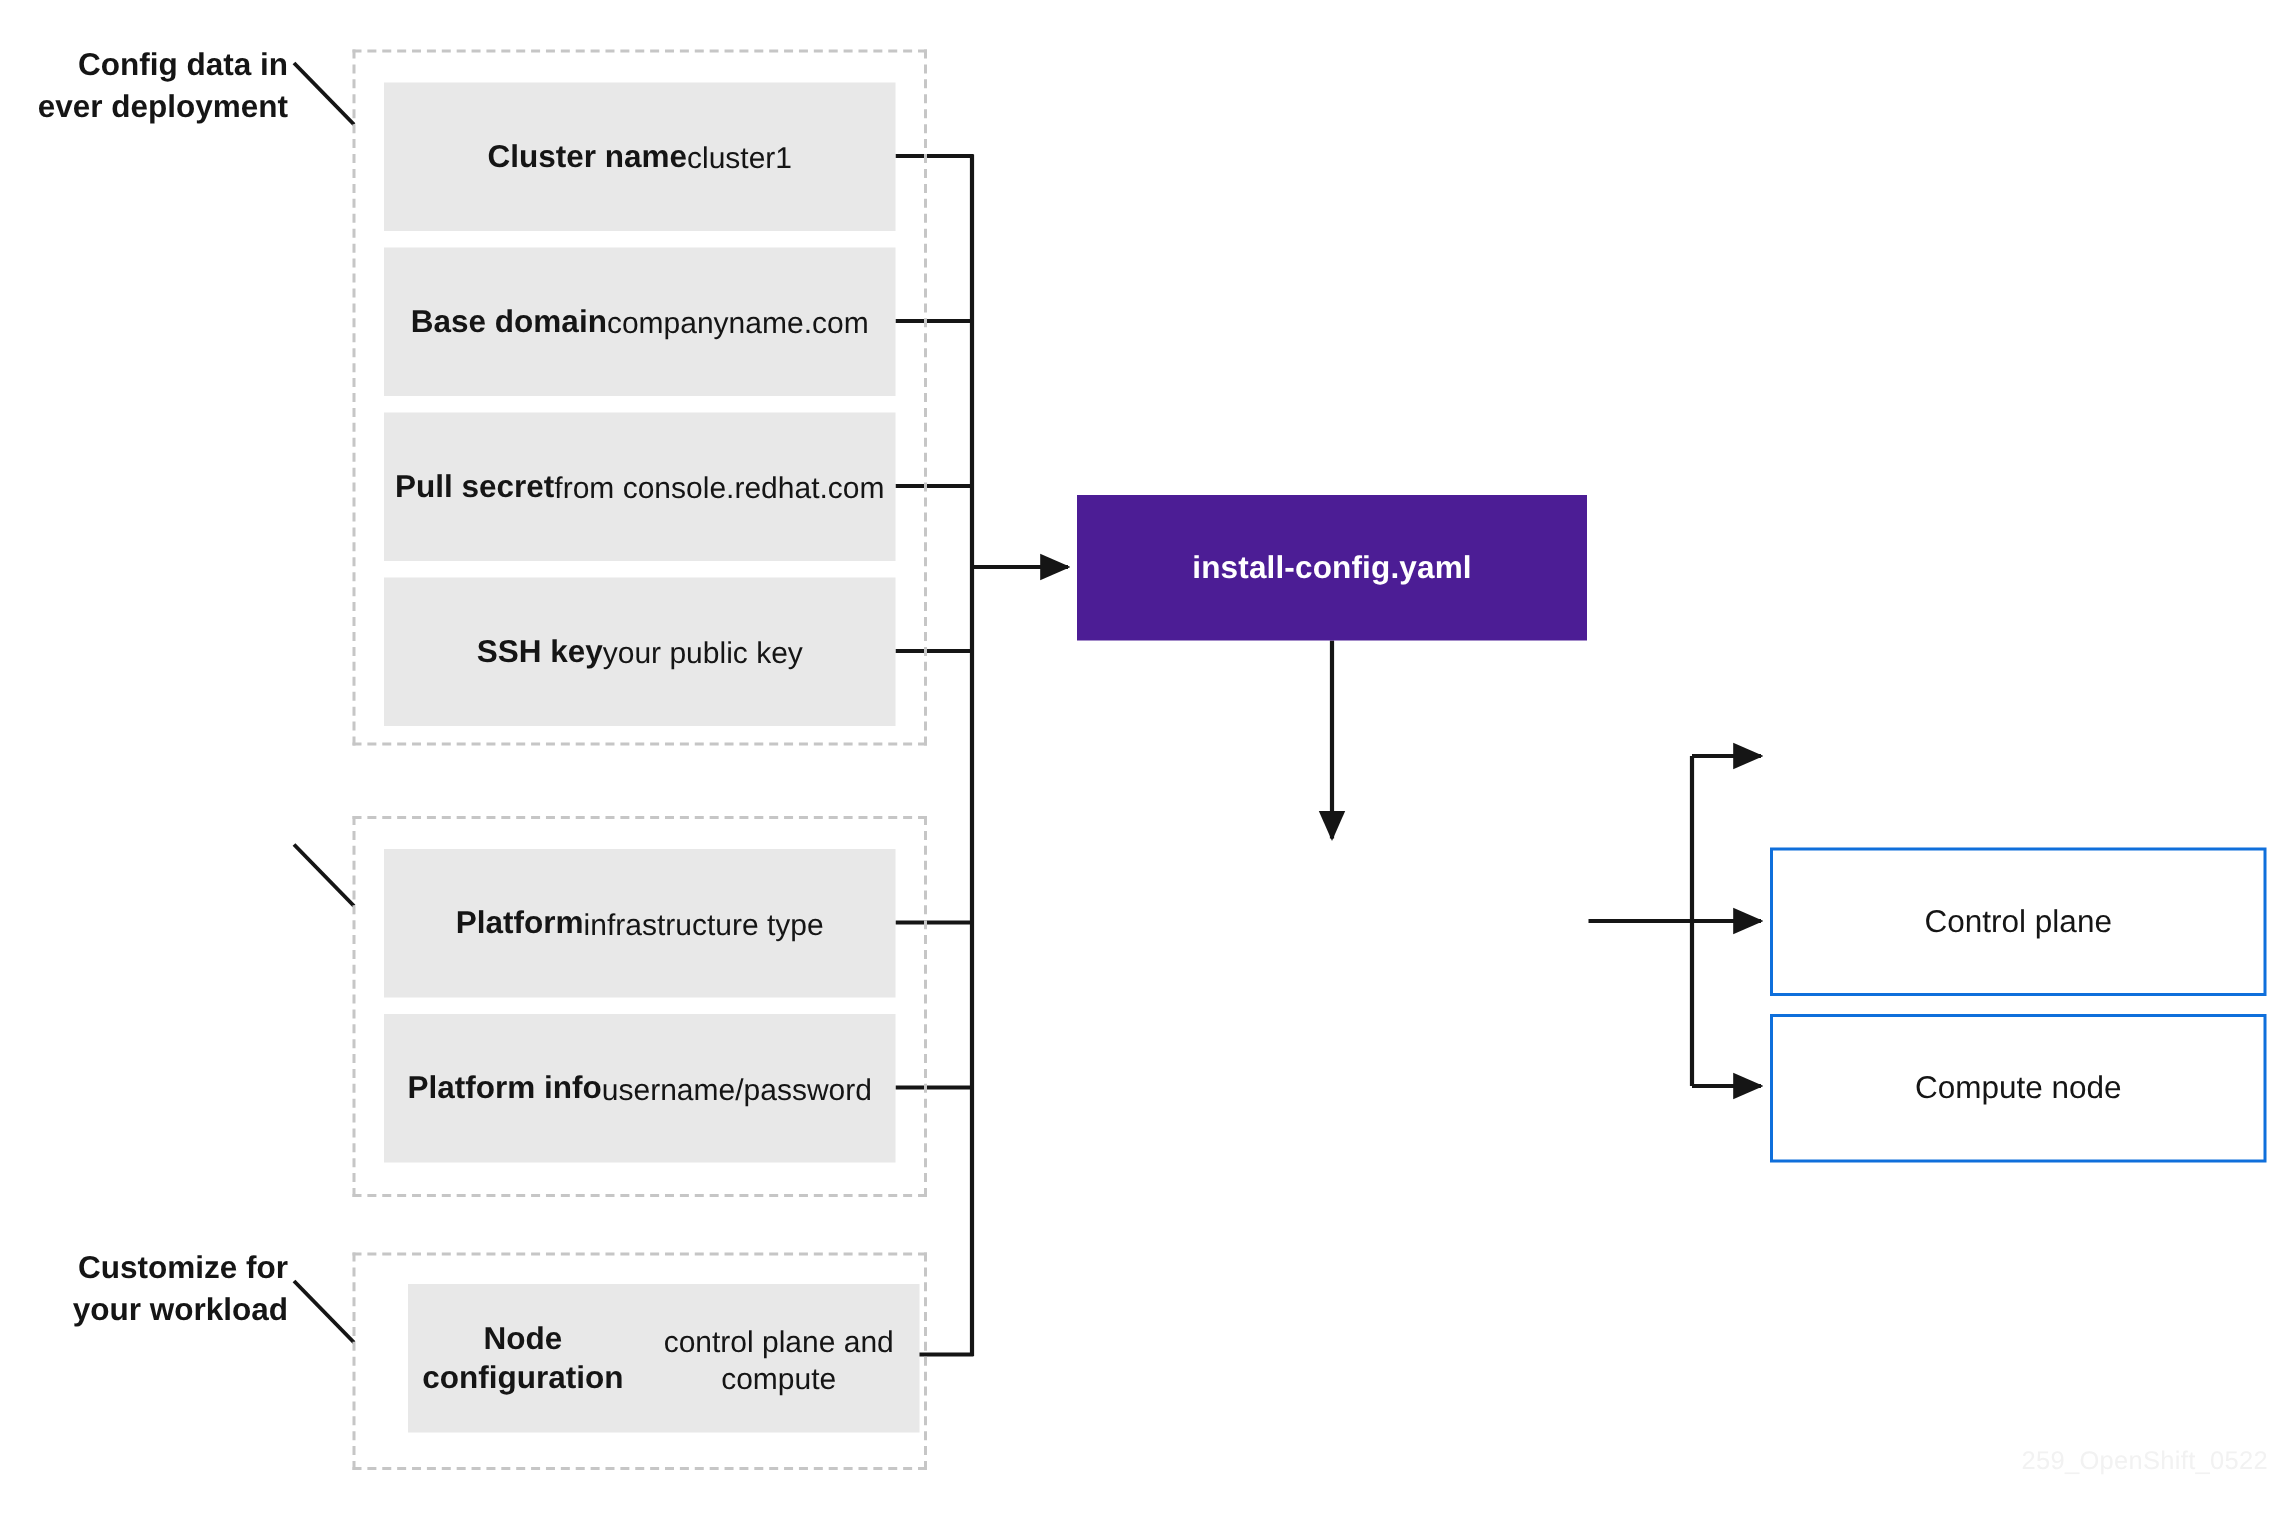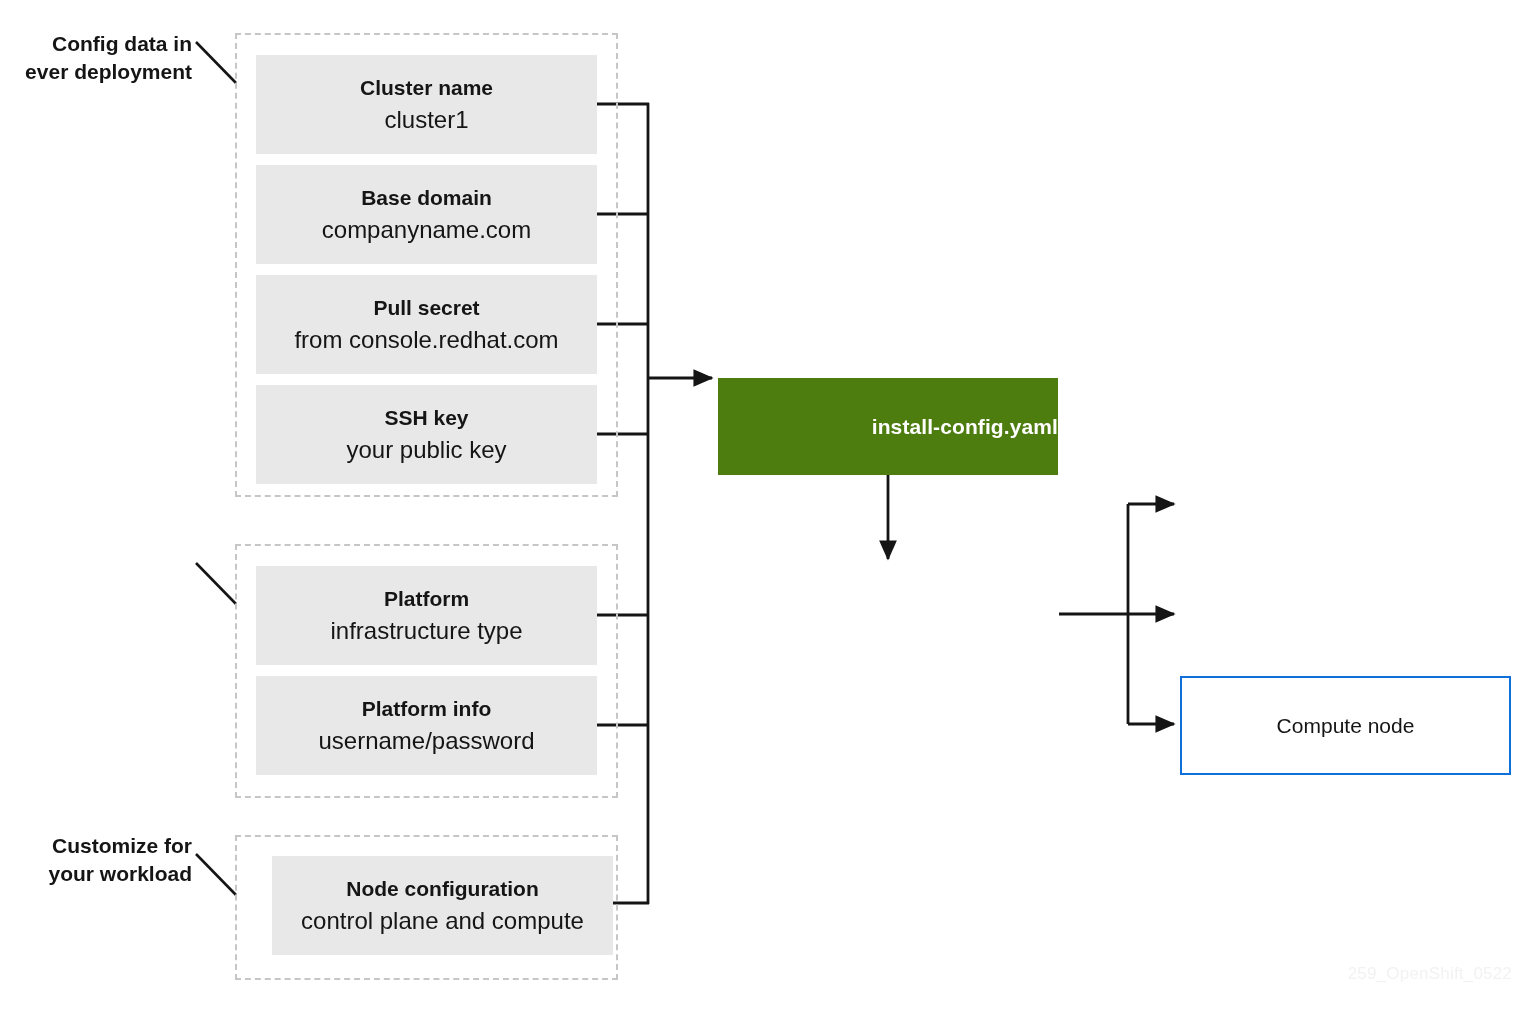"Cluster name" .config-card { flex-direction: column -> row }
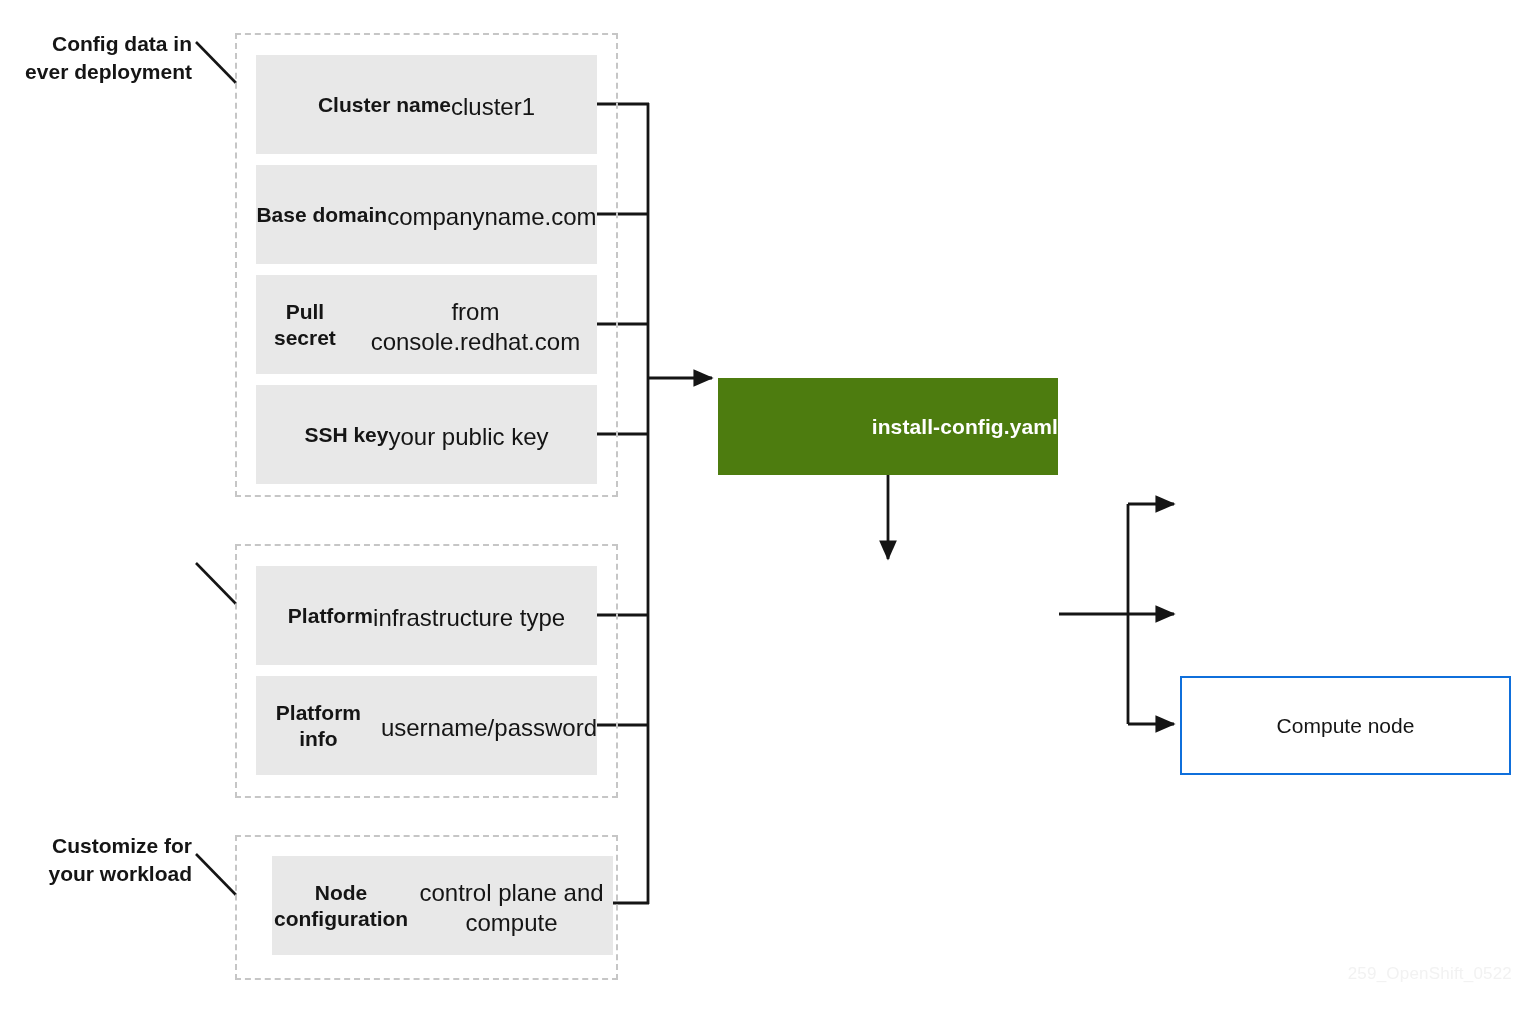"cluster1" .config-card .card-sub { font-size: 24px -> 20px }
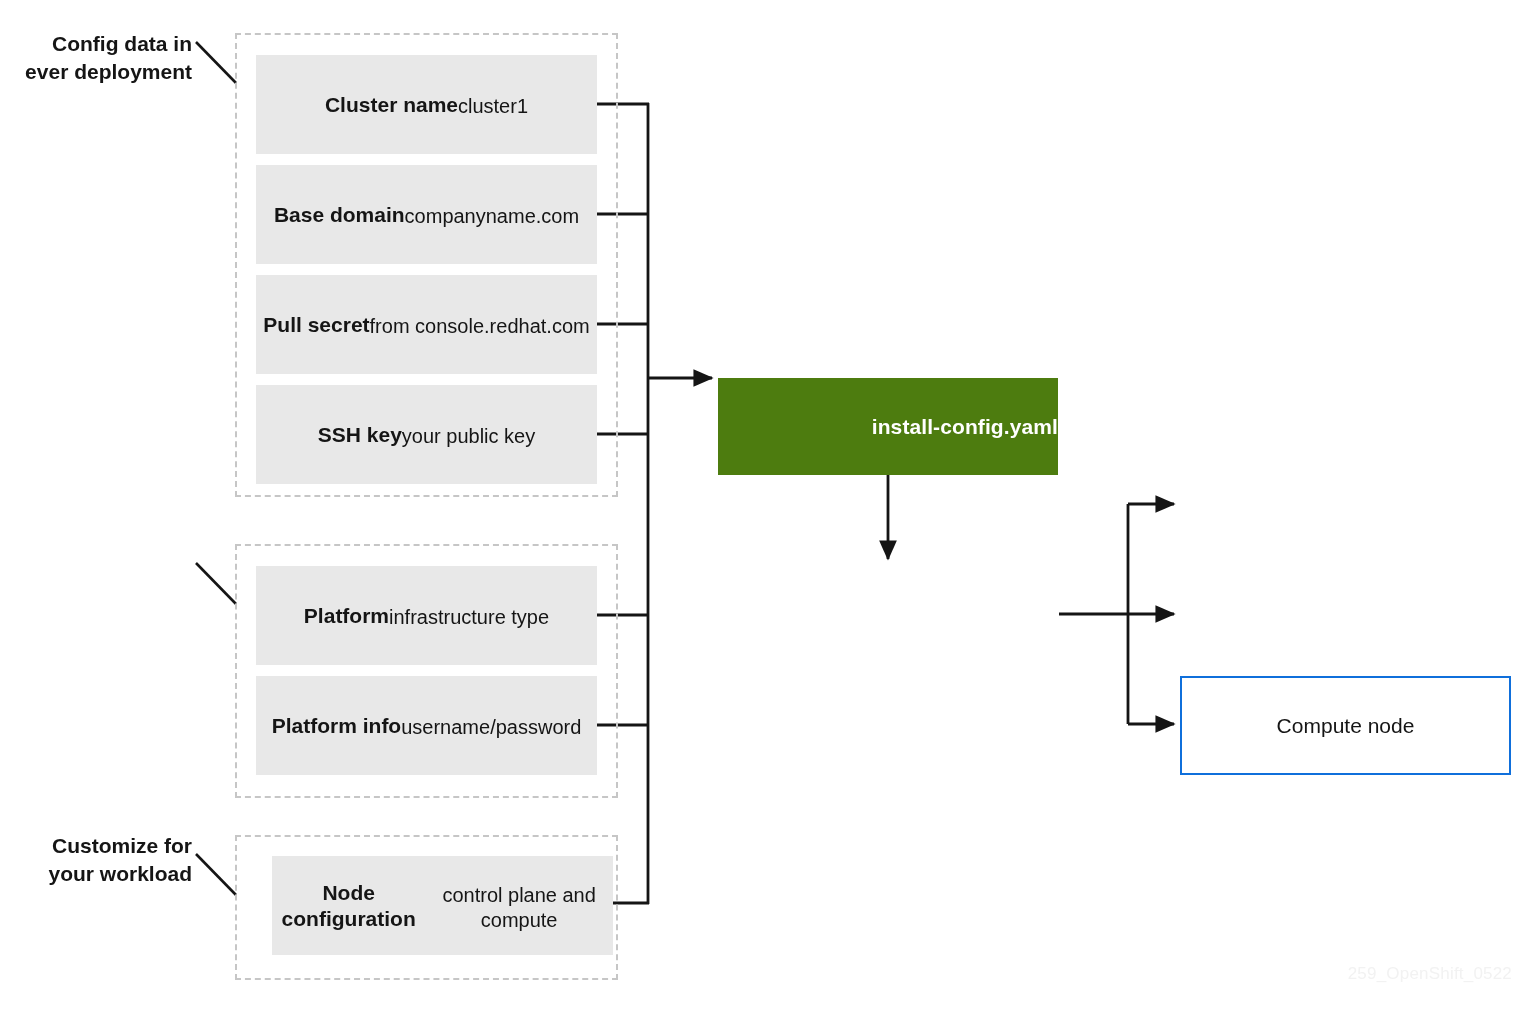"install-config.yaml" .blue-solid { background: #4d7c0f -> #4c1d95; justify-content: flex-end -> center; margin-top: 48px -> none }
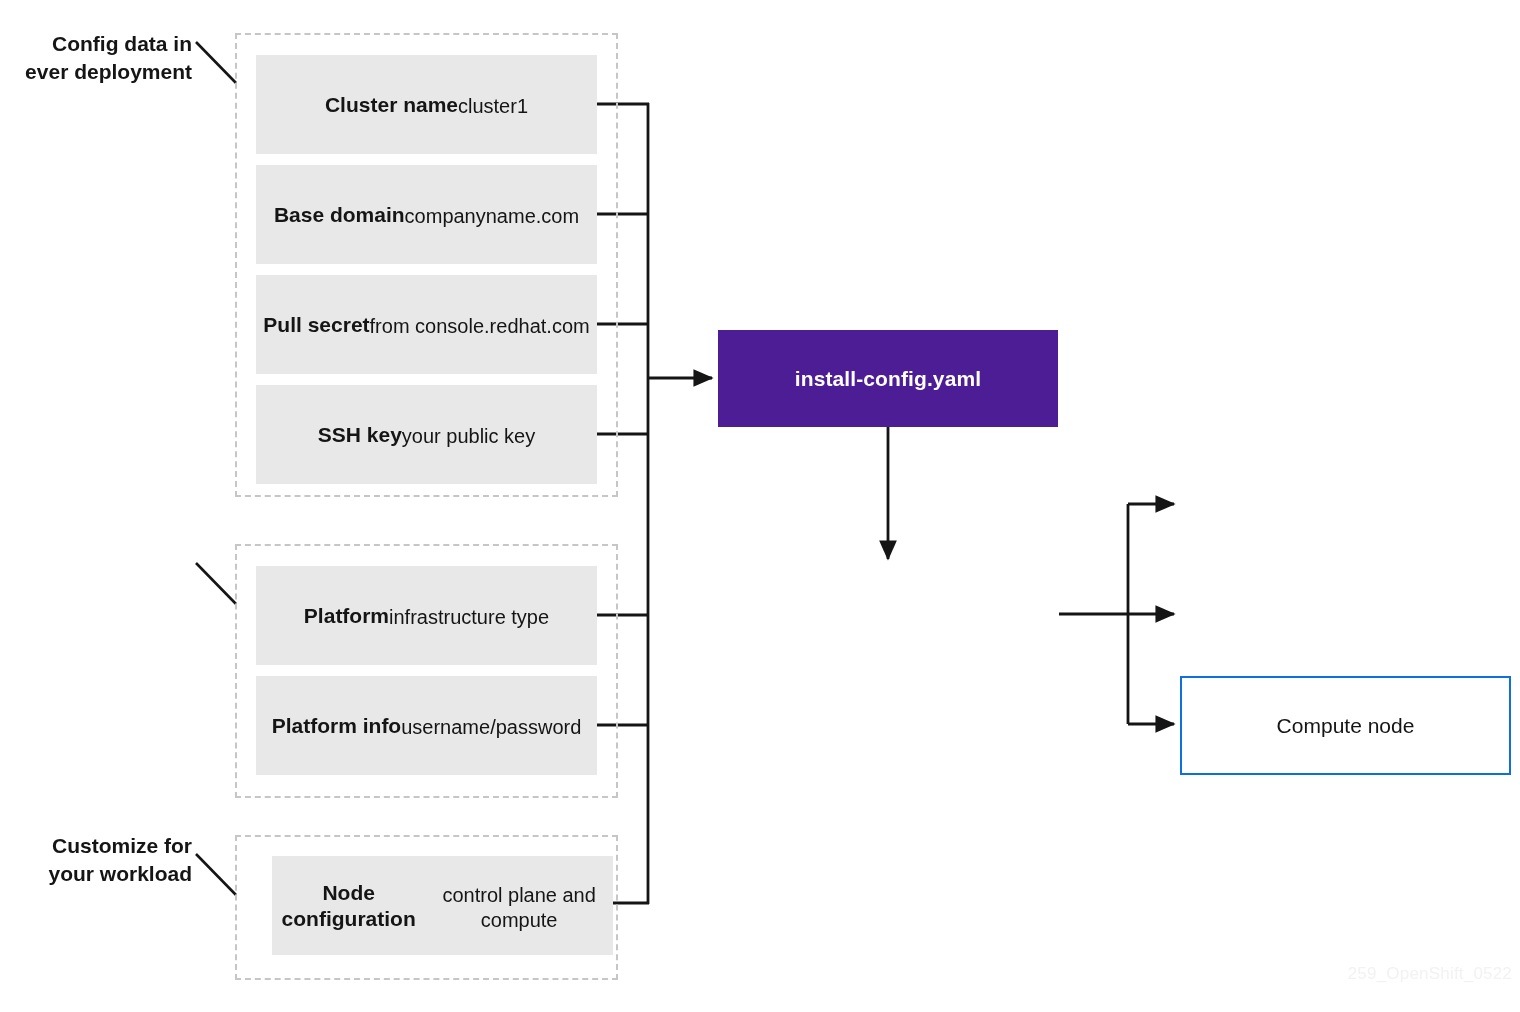"Control plane" div.blue-outline { html: none -> <div> <span>Control plane</span> </div> }
